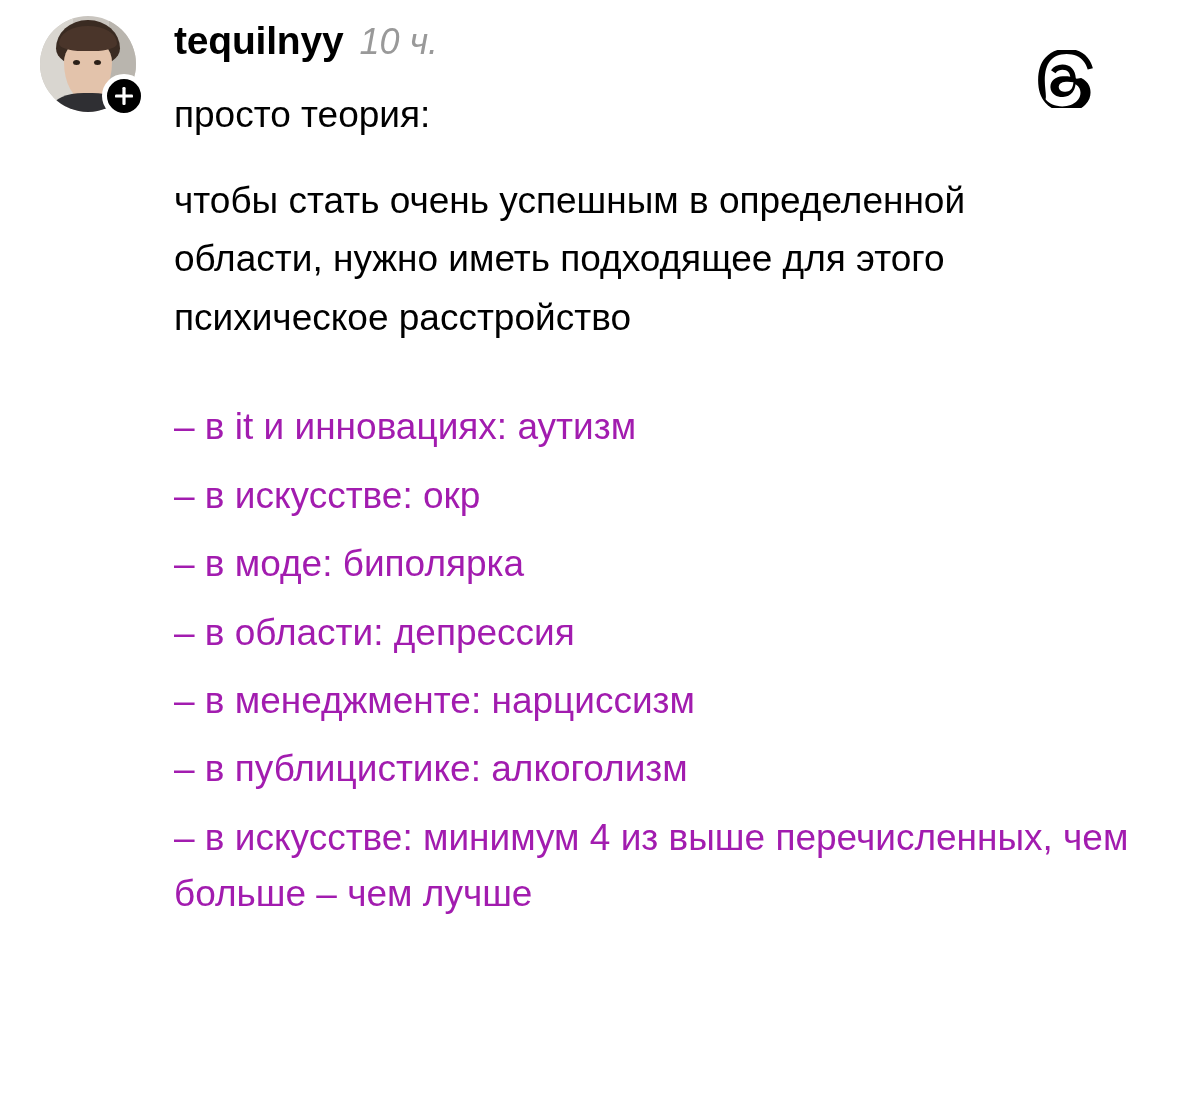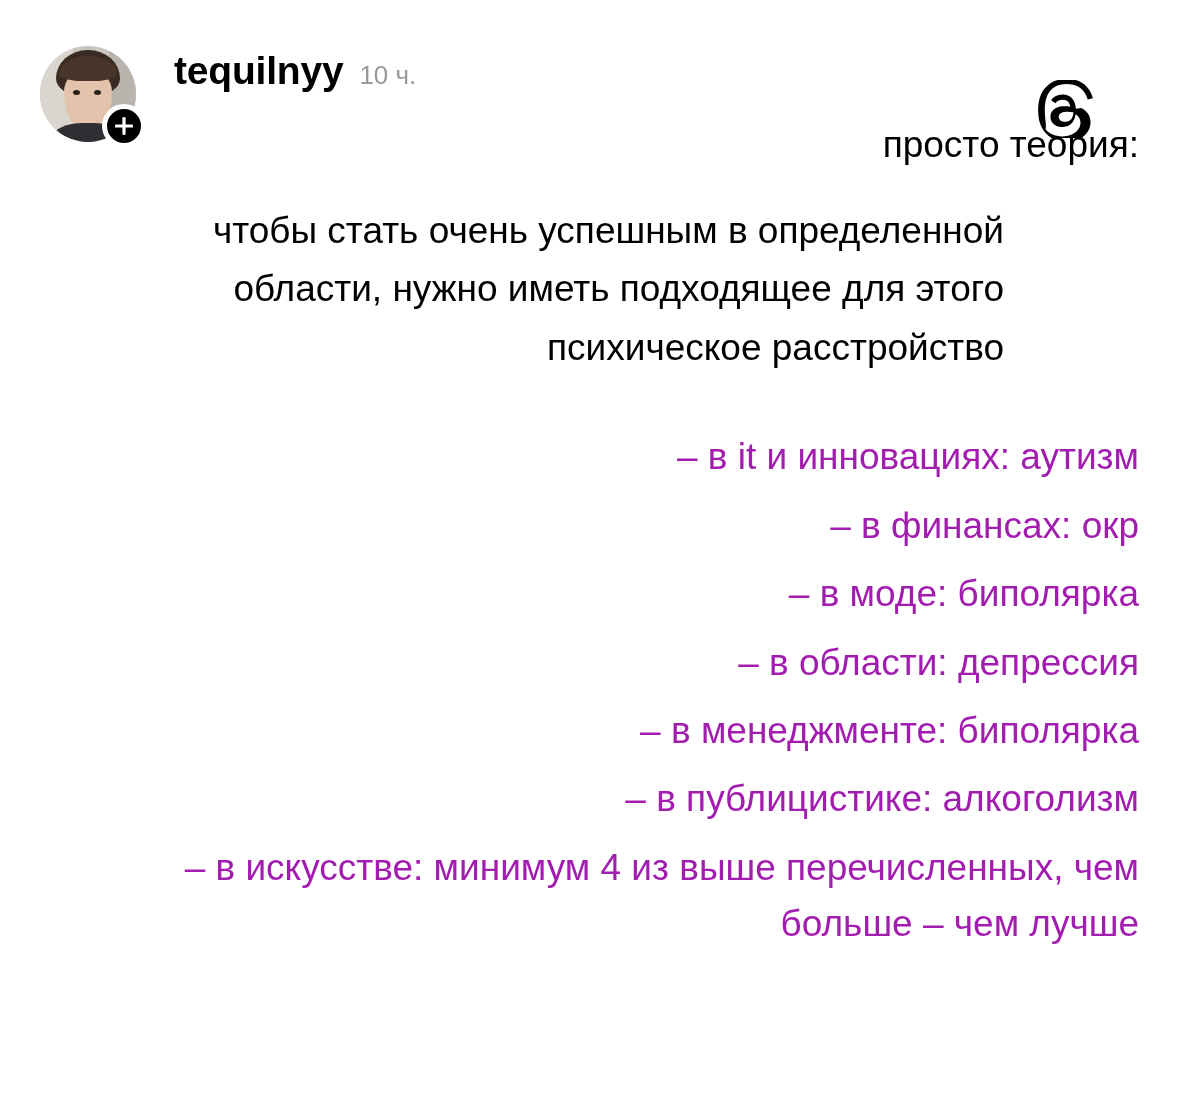"tequilnyy" .post { padding: 46px 40px 0 40px -> 16px 40px 0 40px; text-align: right -> none }
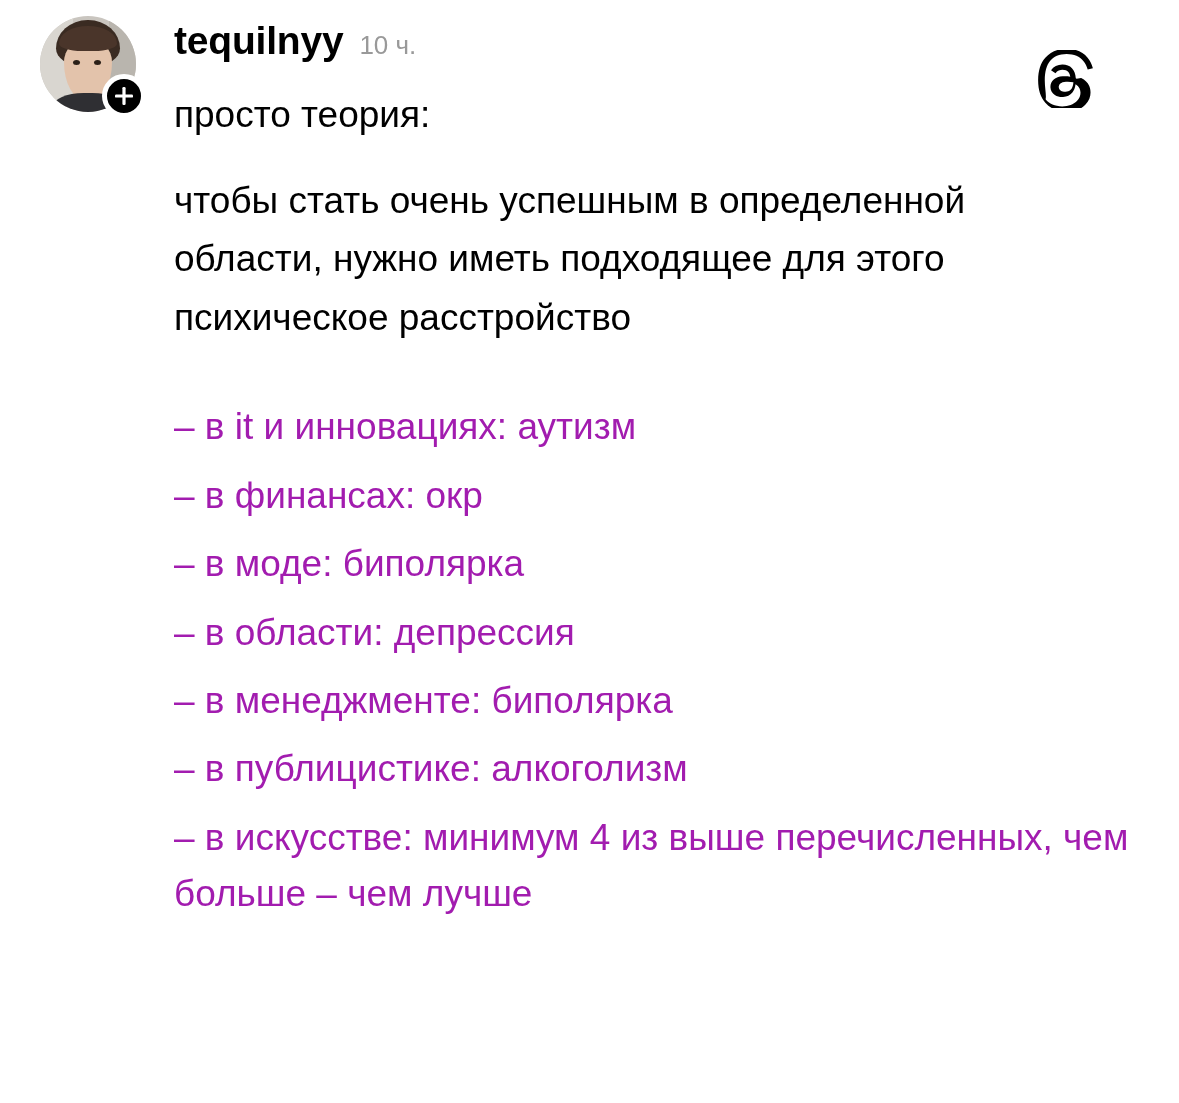"10 ч." .timestamp { font-size: 26px -> 36px; font-style: none -> italic }
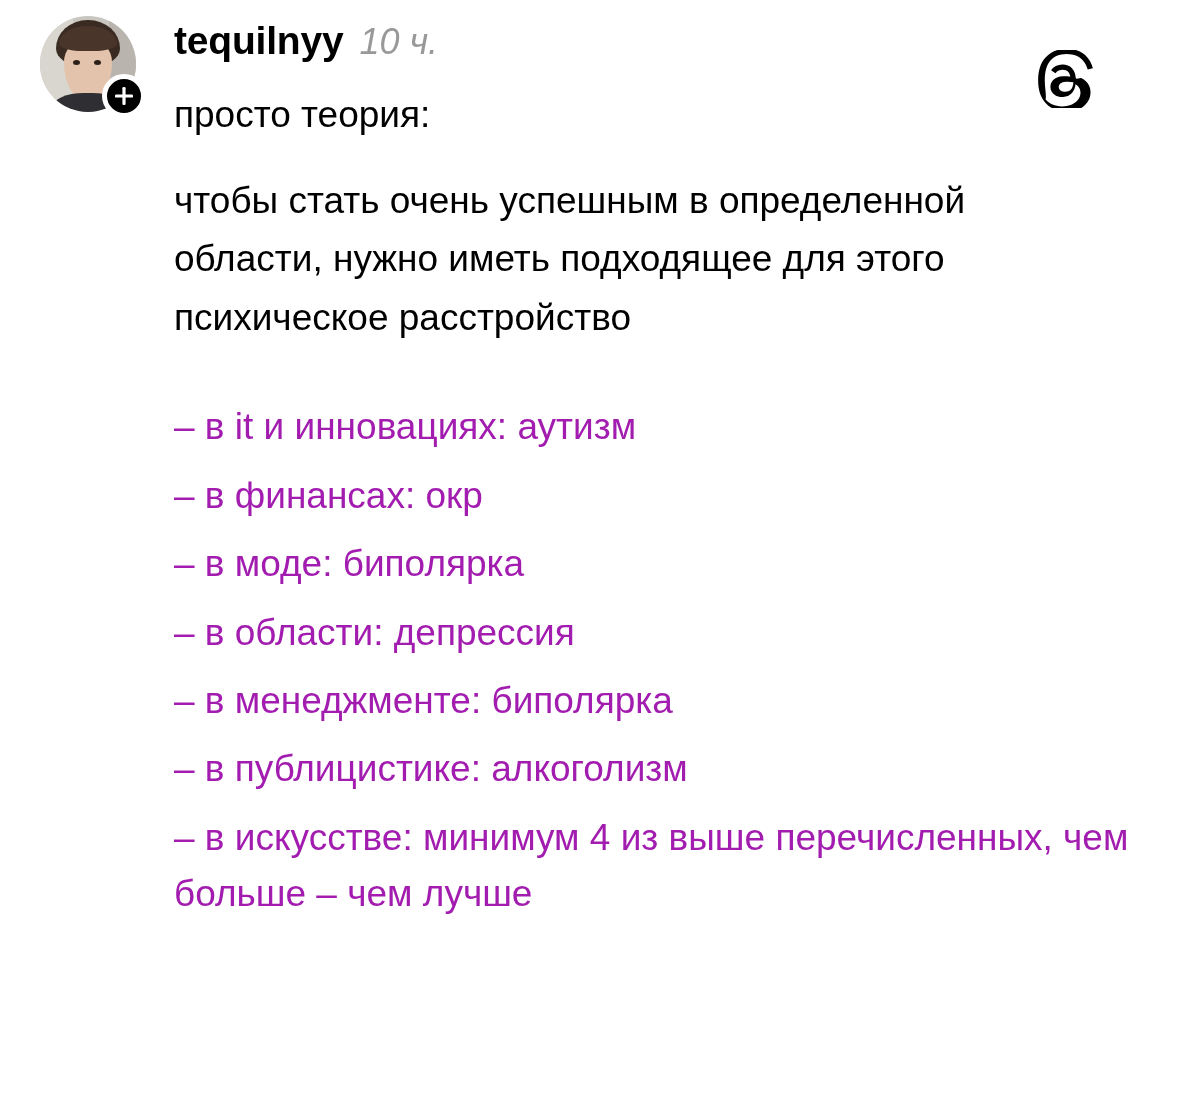"– в финансах: окр" li { text: финансах -> искусстве }
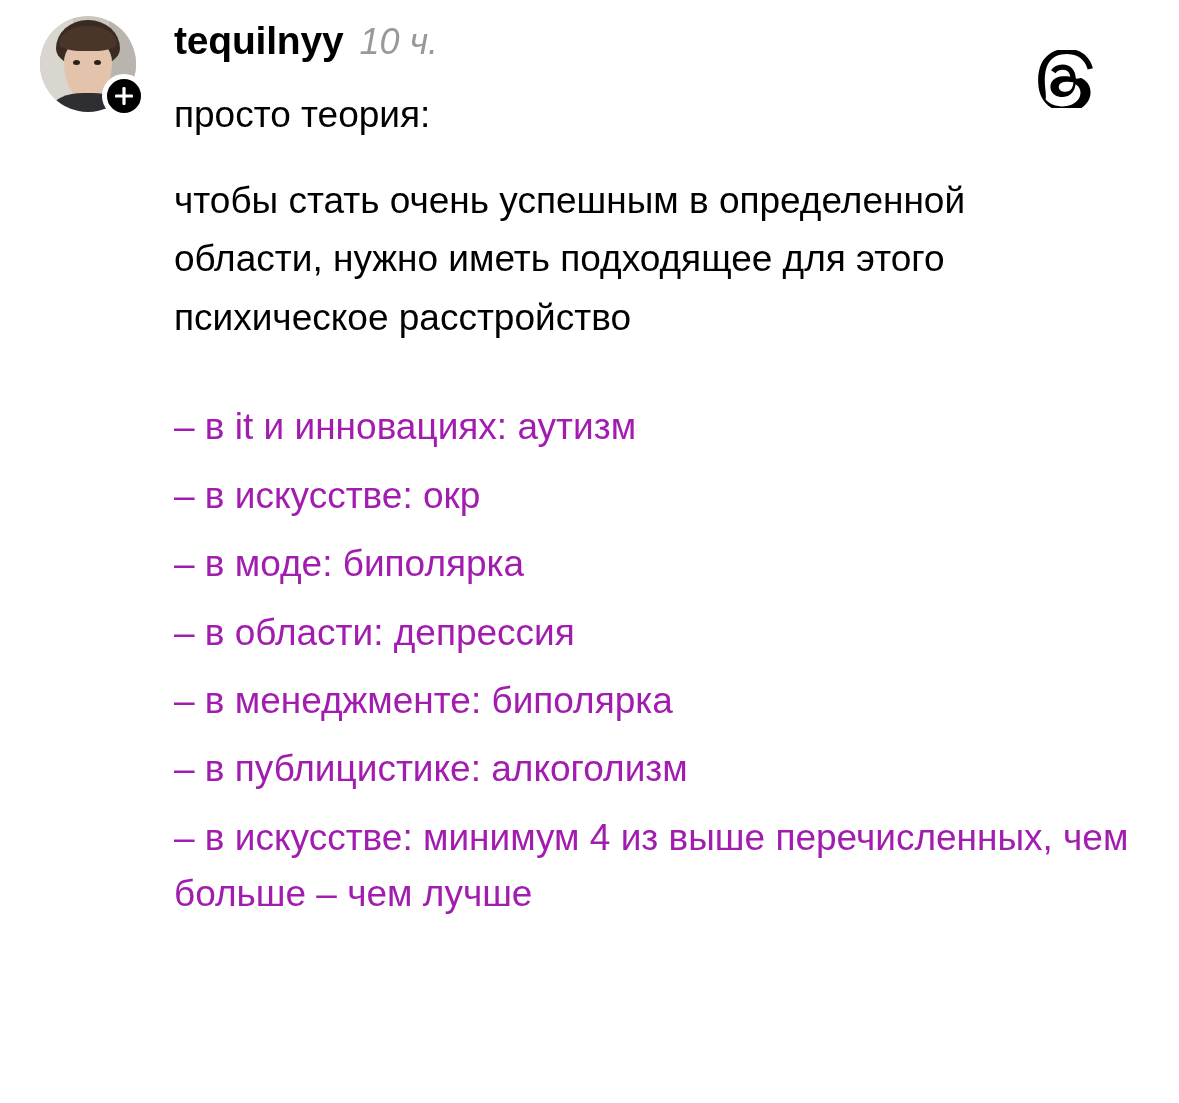"– в менеджменте: биполярка" li { text: биполярка -> нарциссизм }
